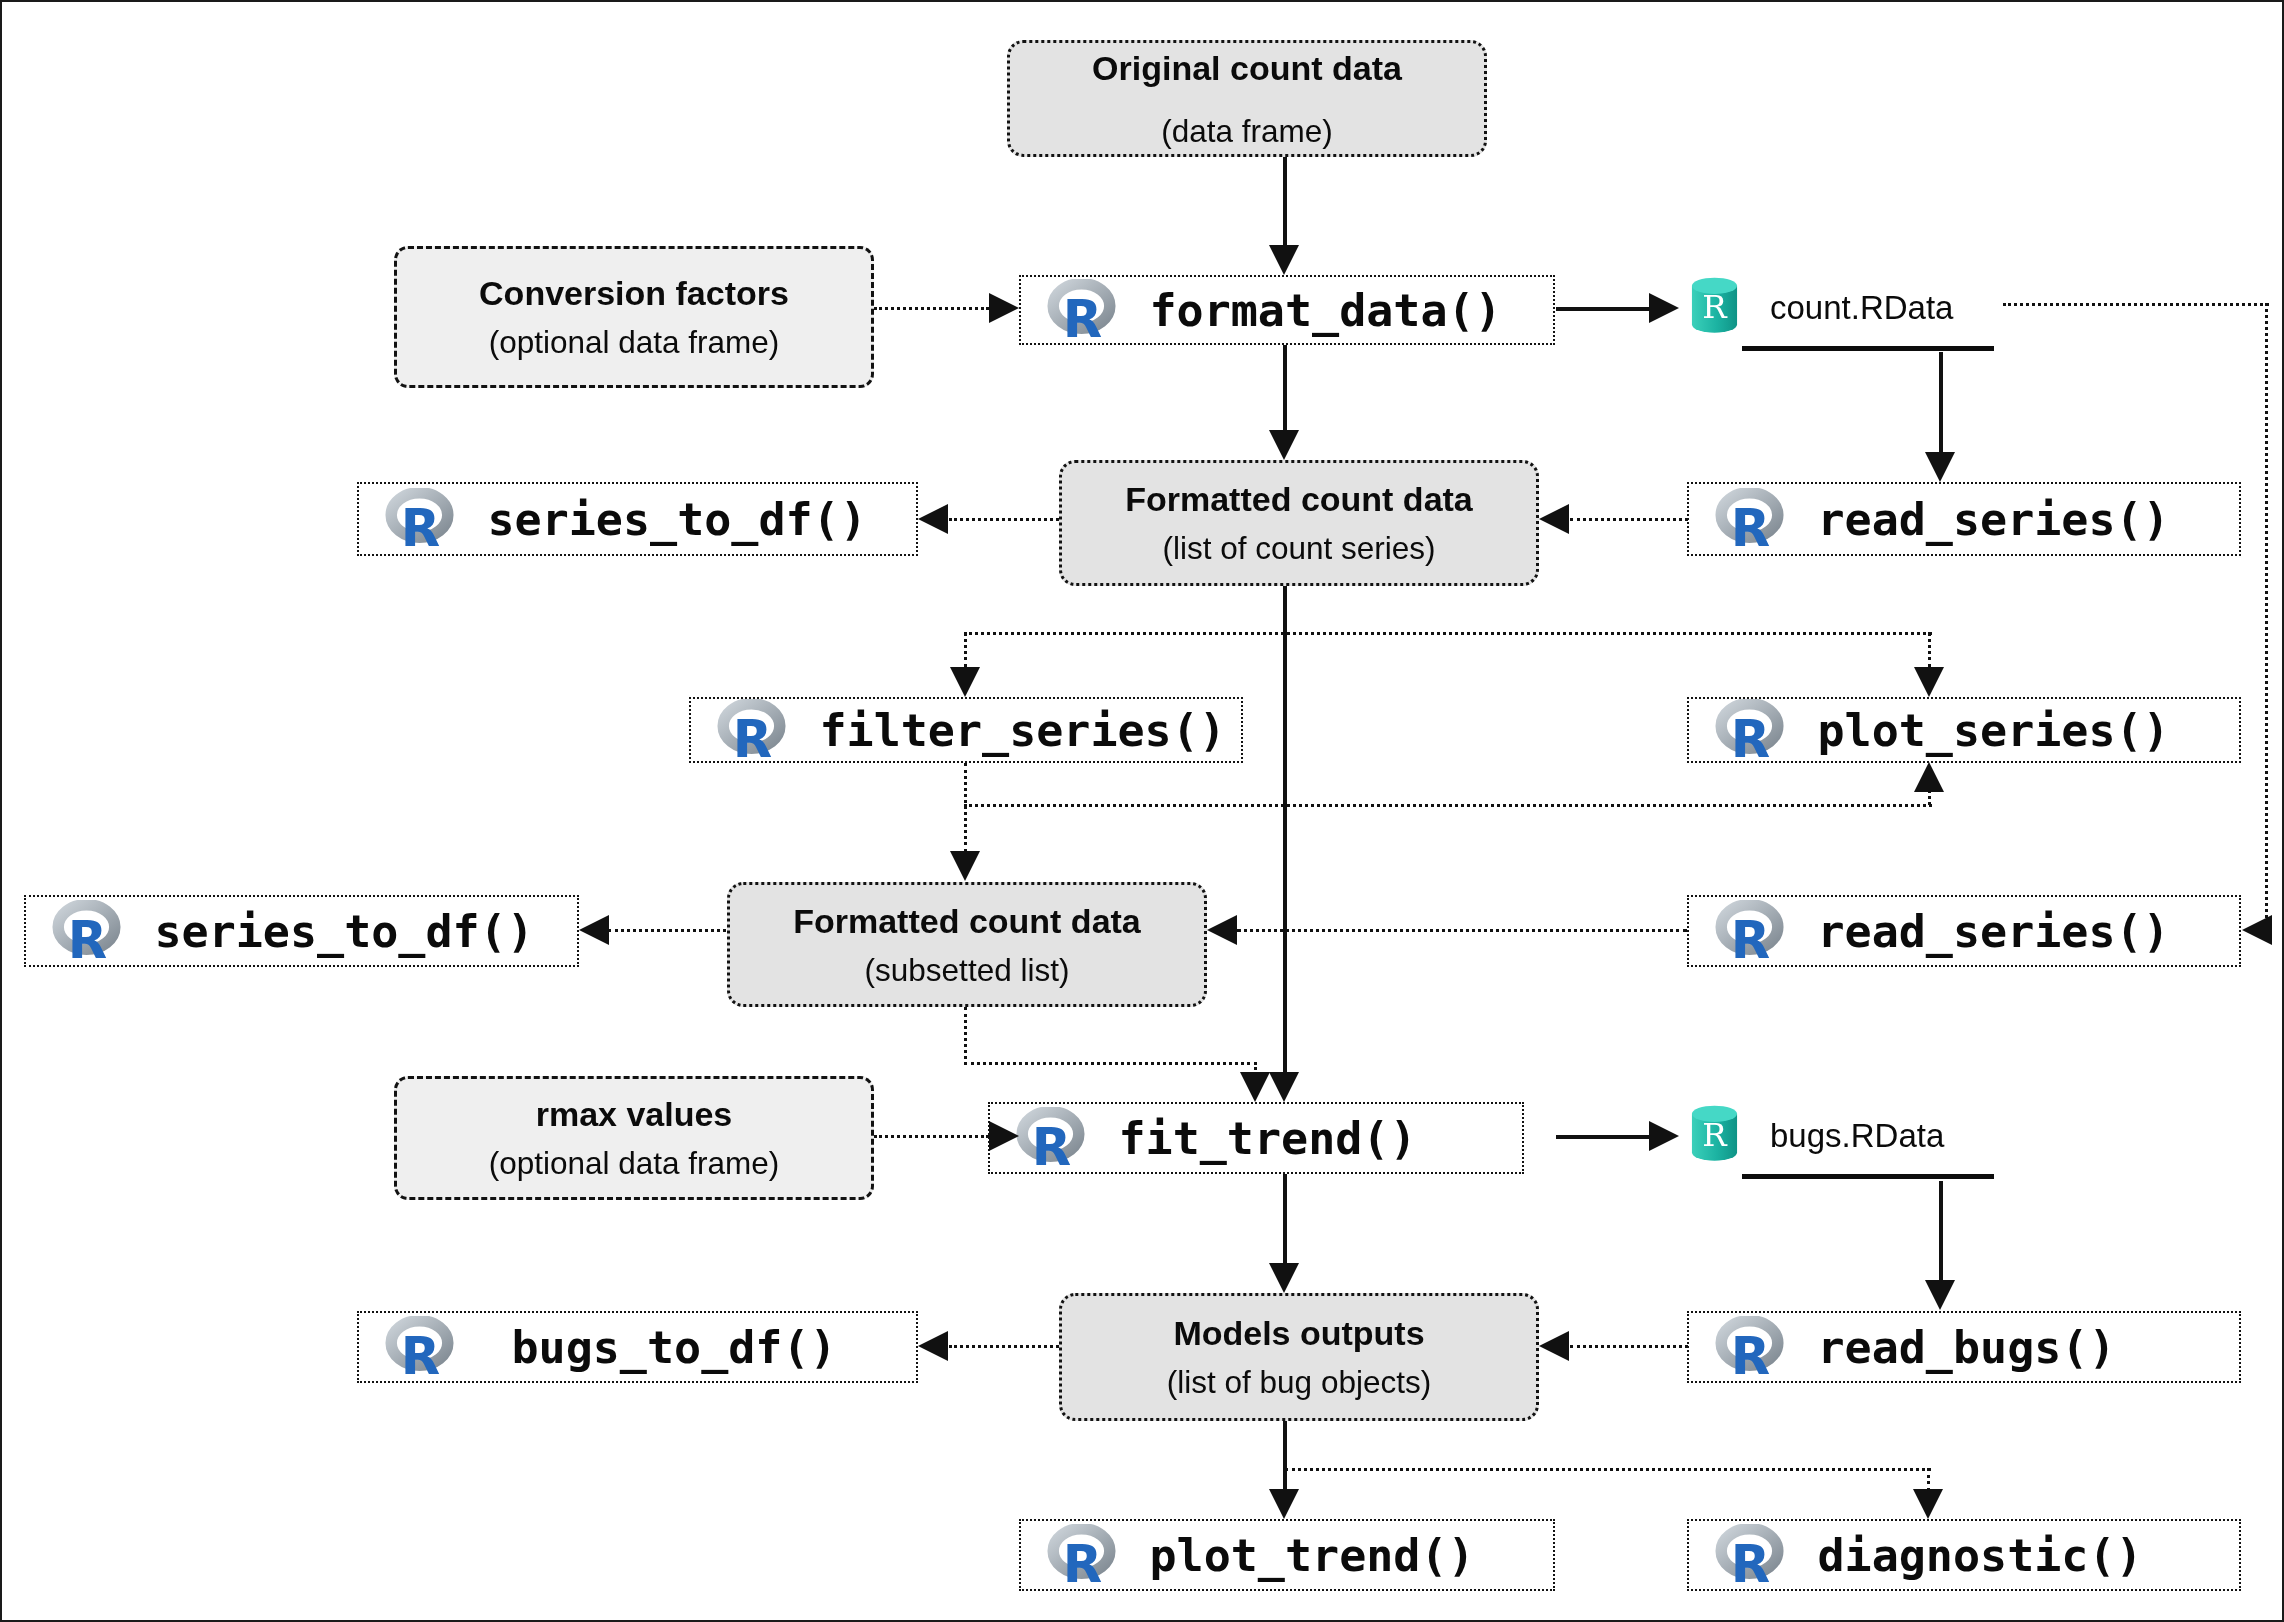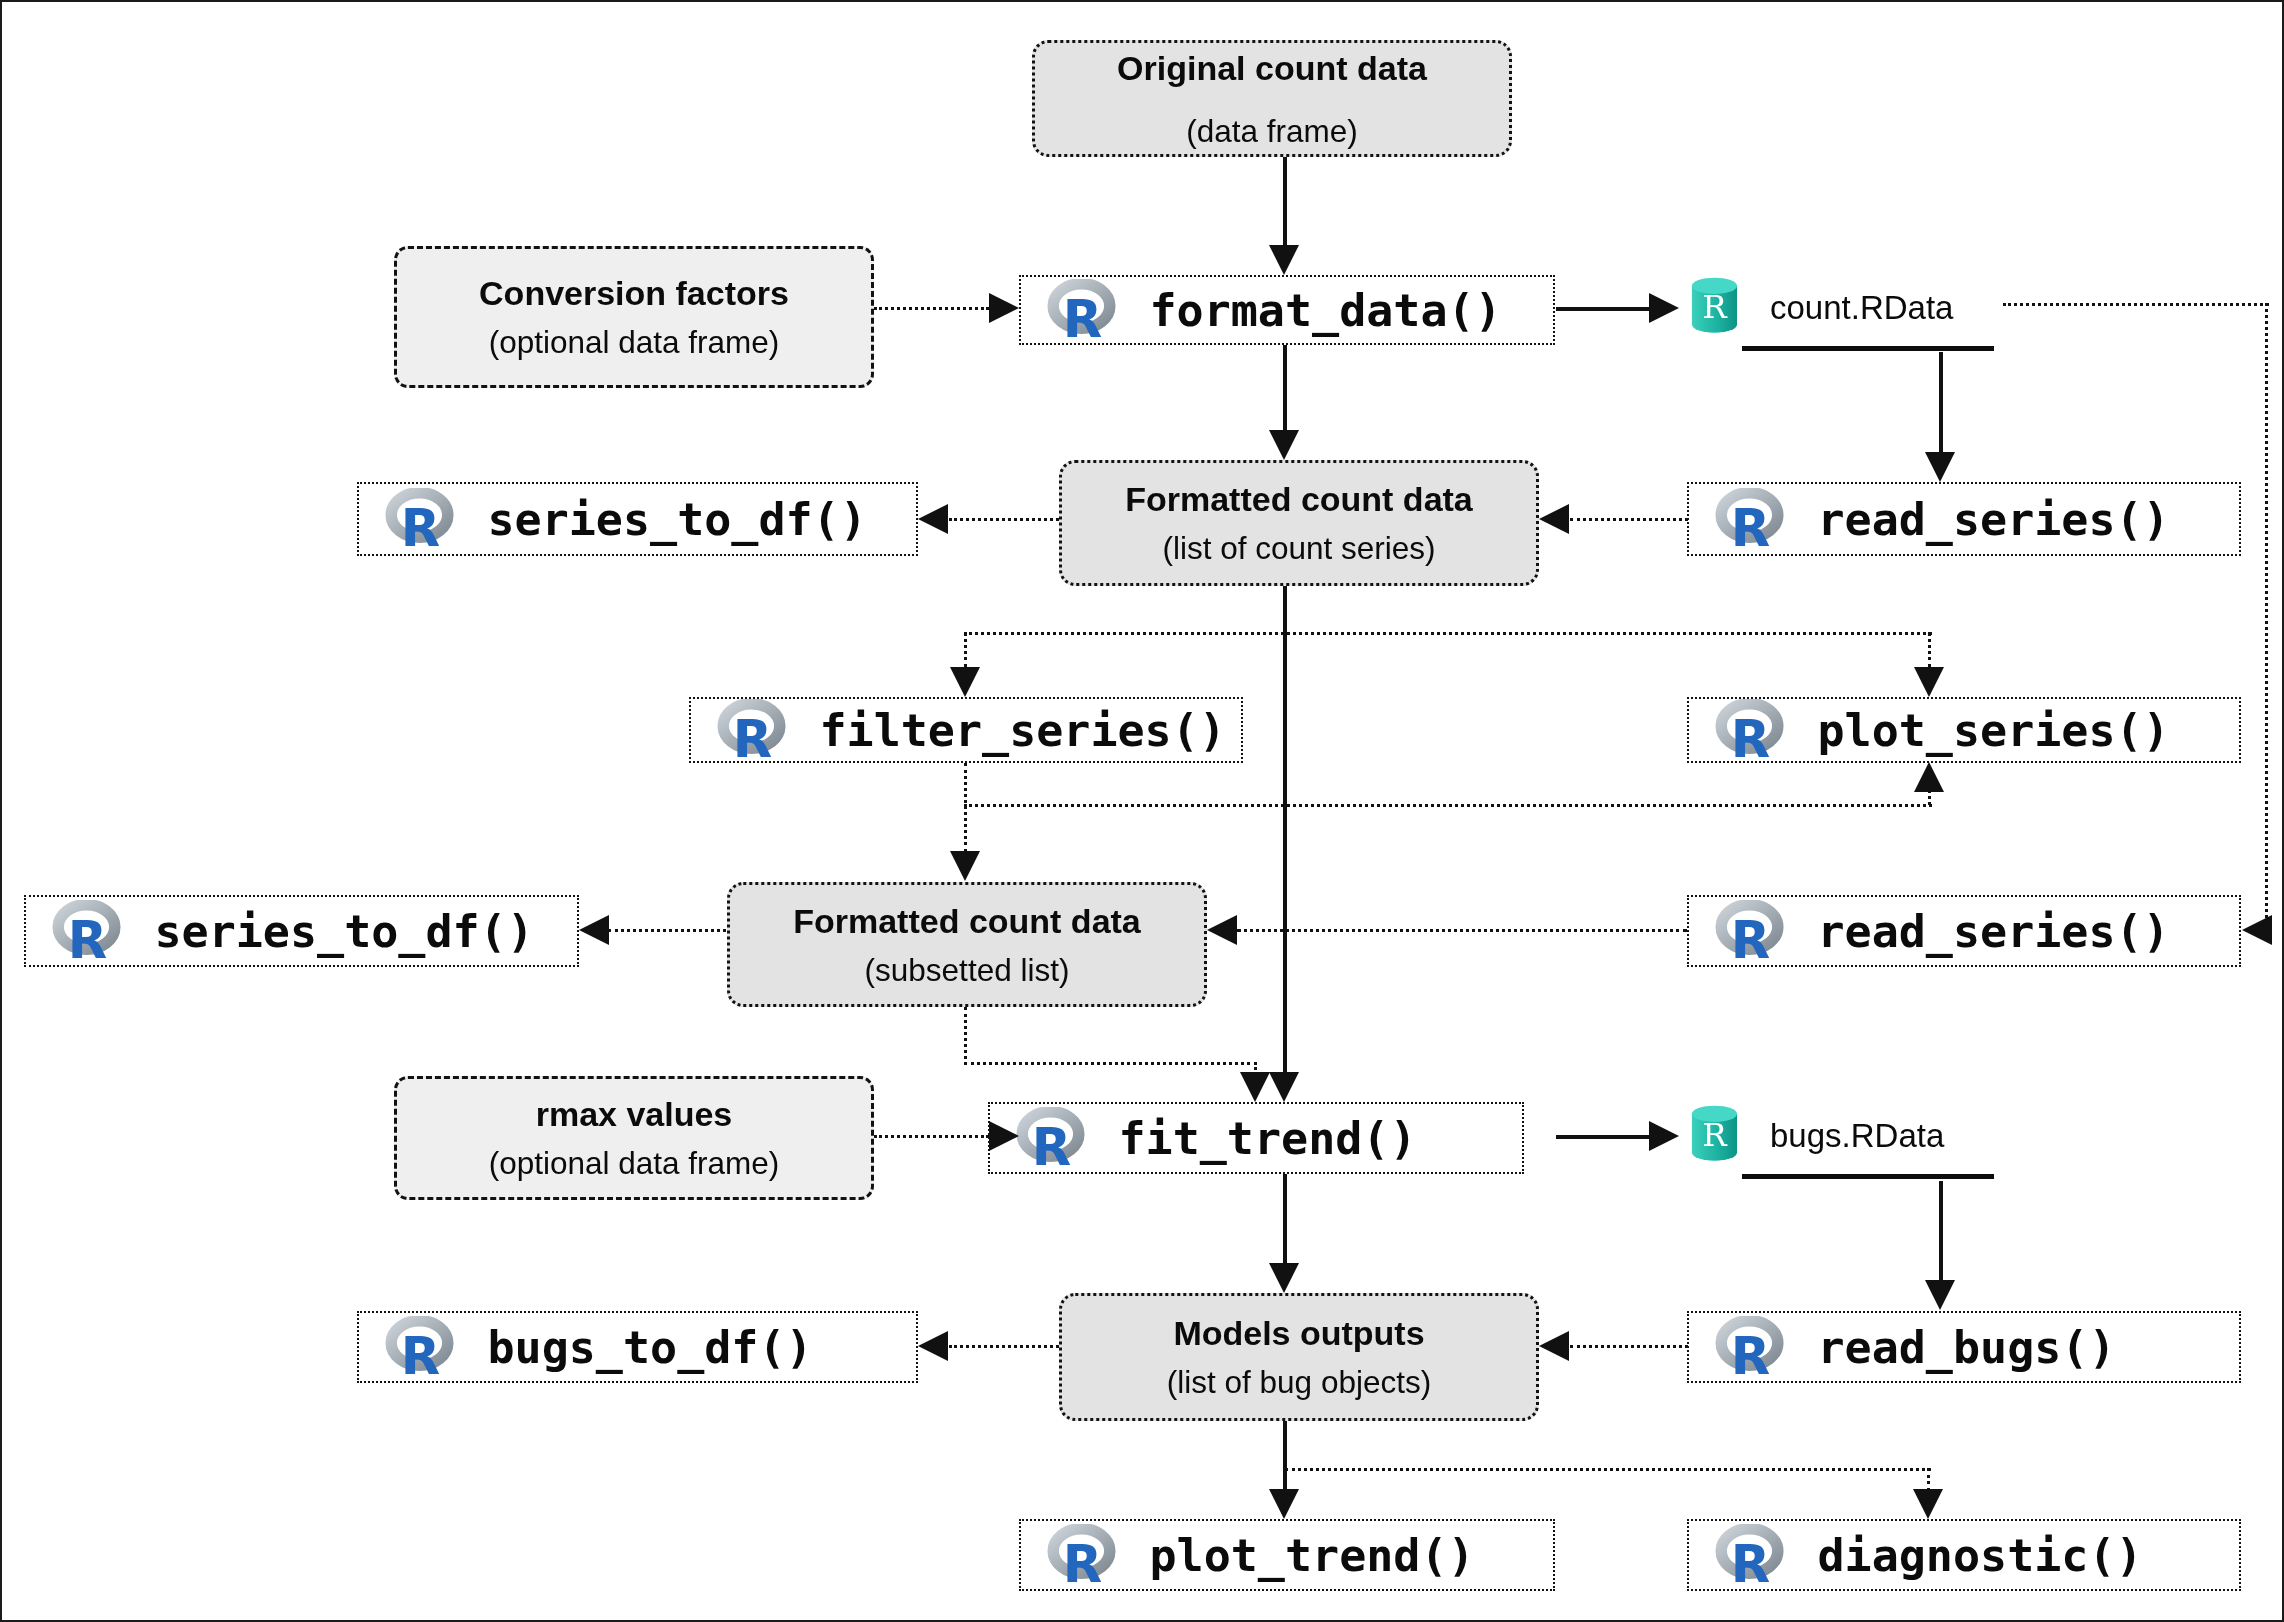"Original count data" div.dbox { left: 1030px -> 1005px }
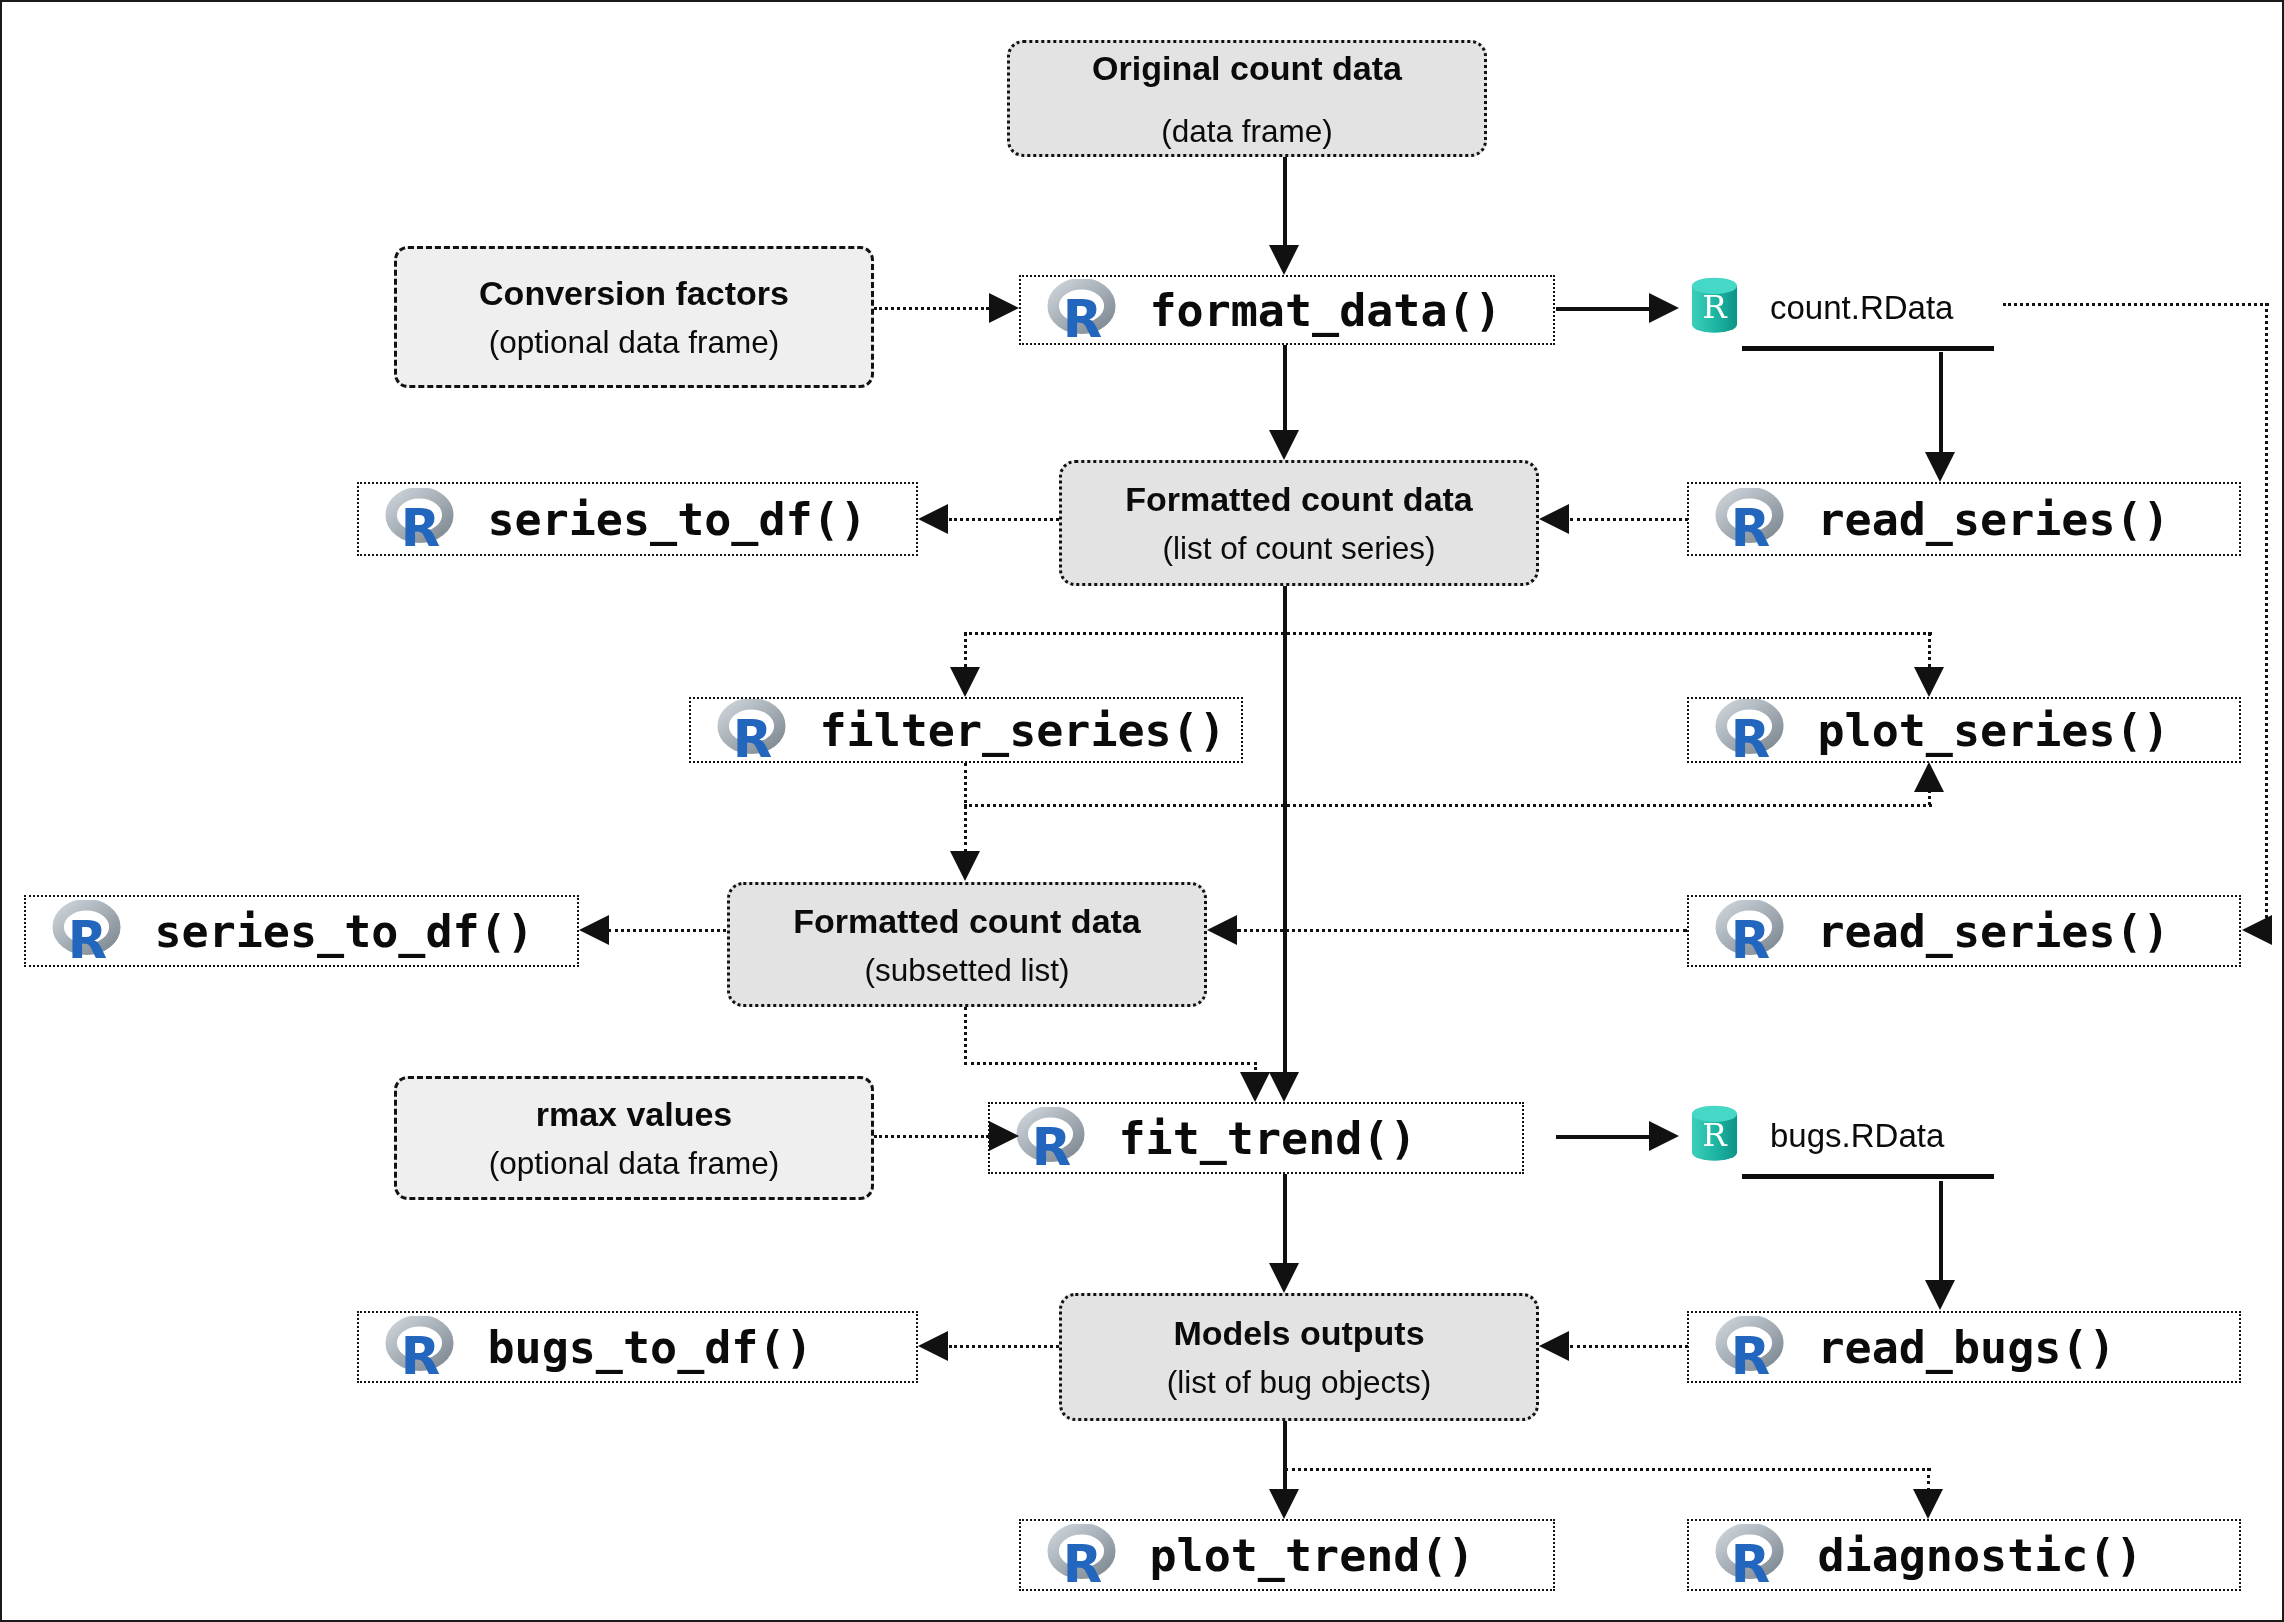"bugs_to_df()" div.fbox { gap: none -> 24px }
